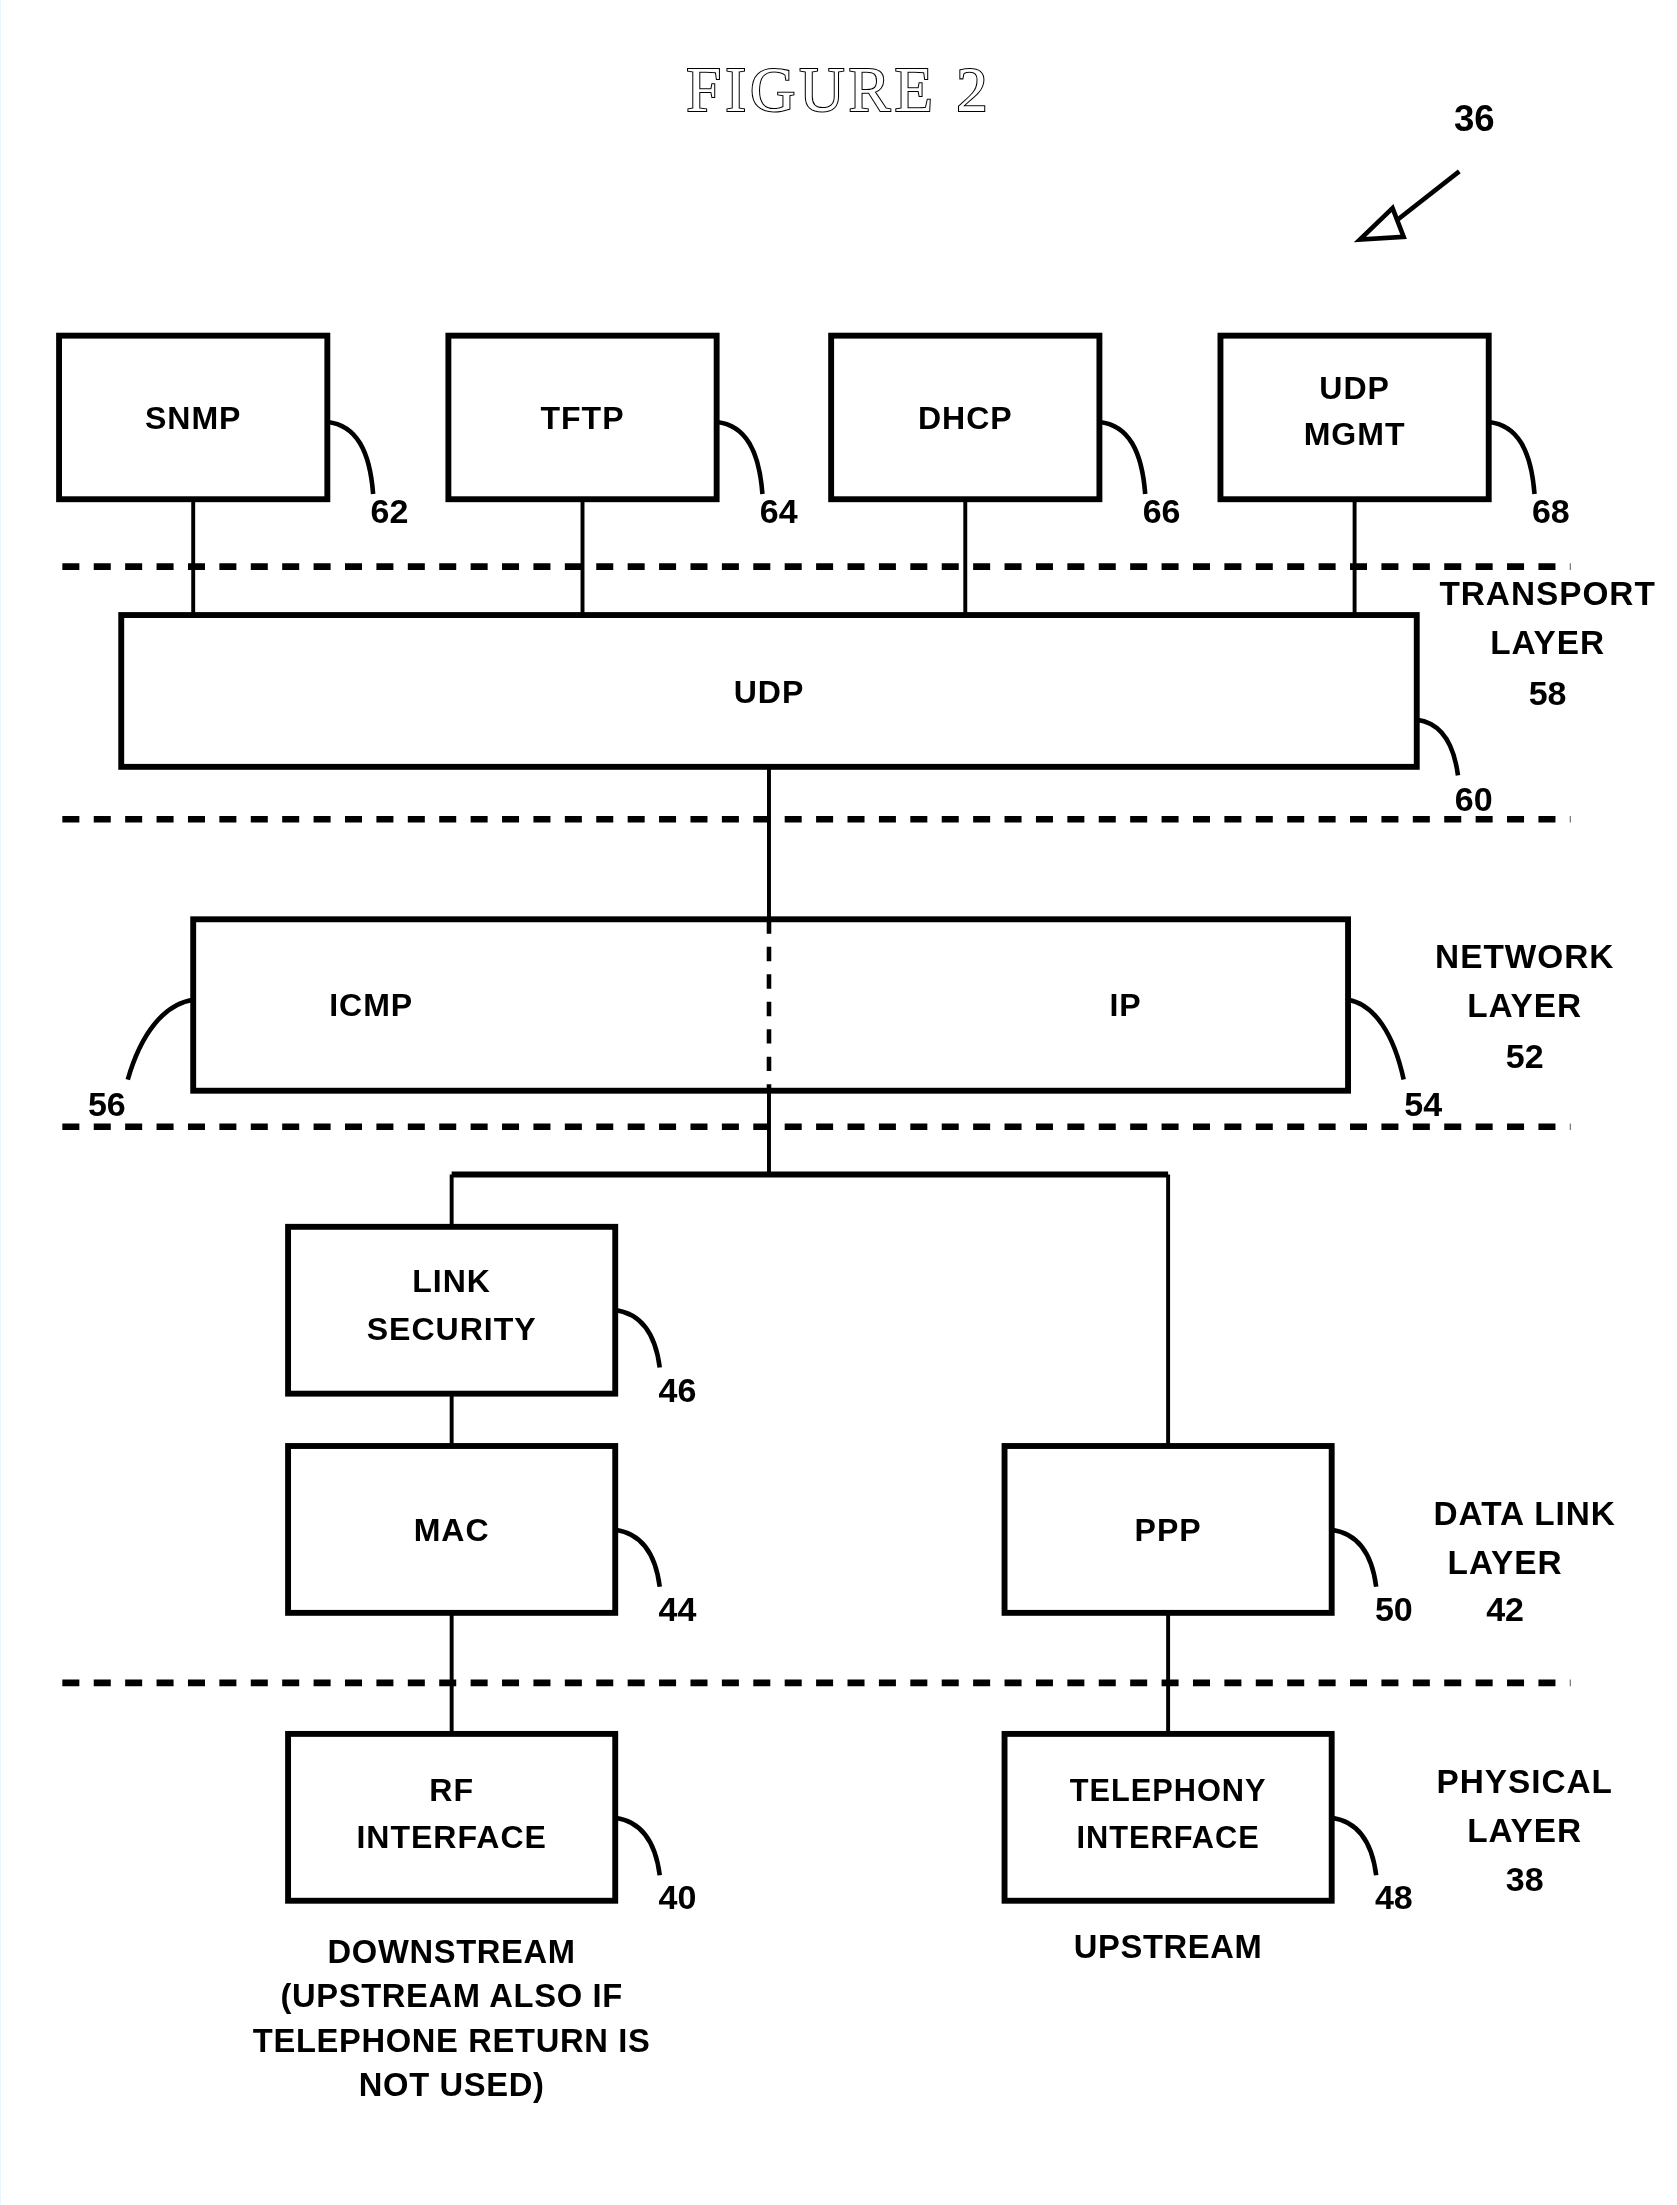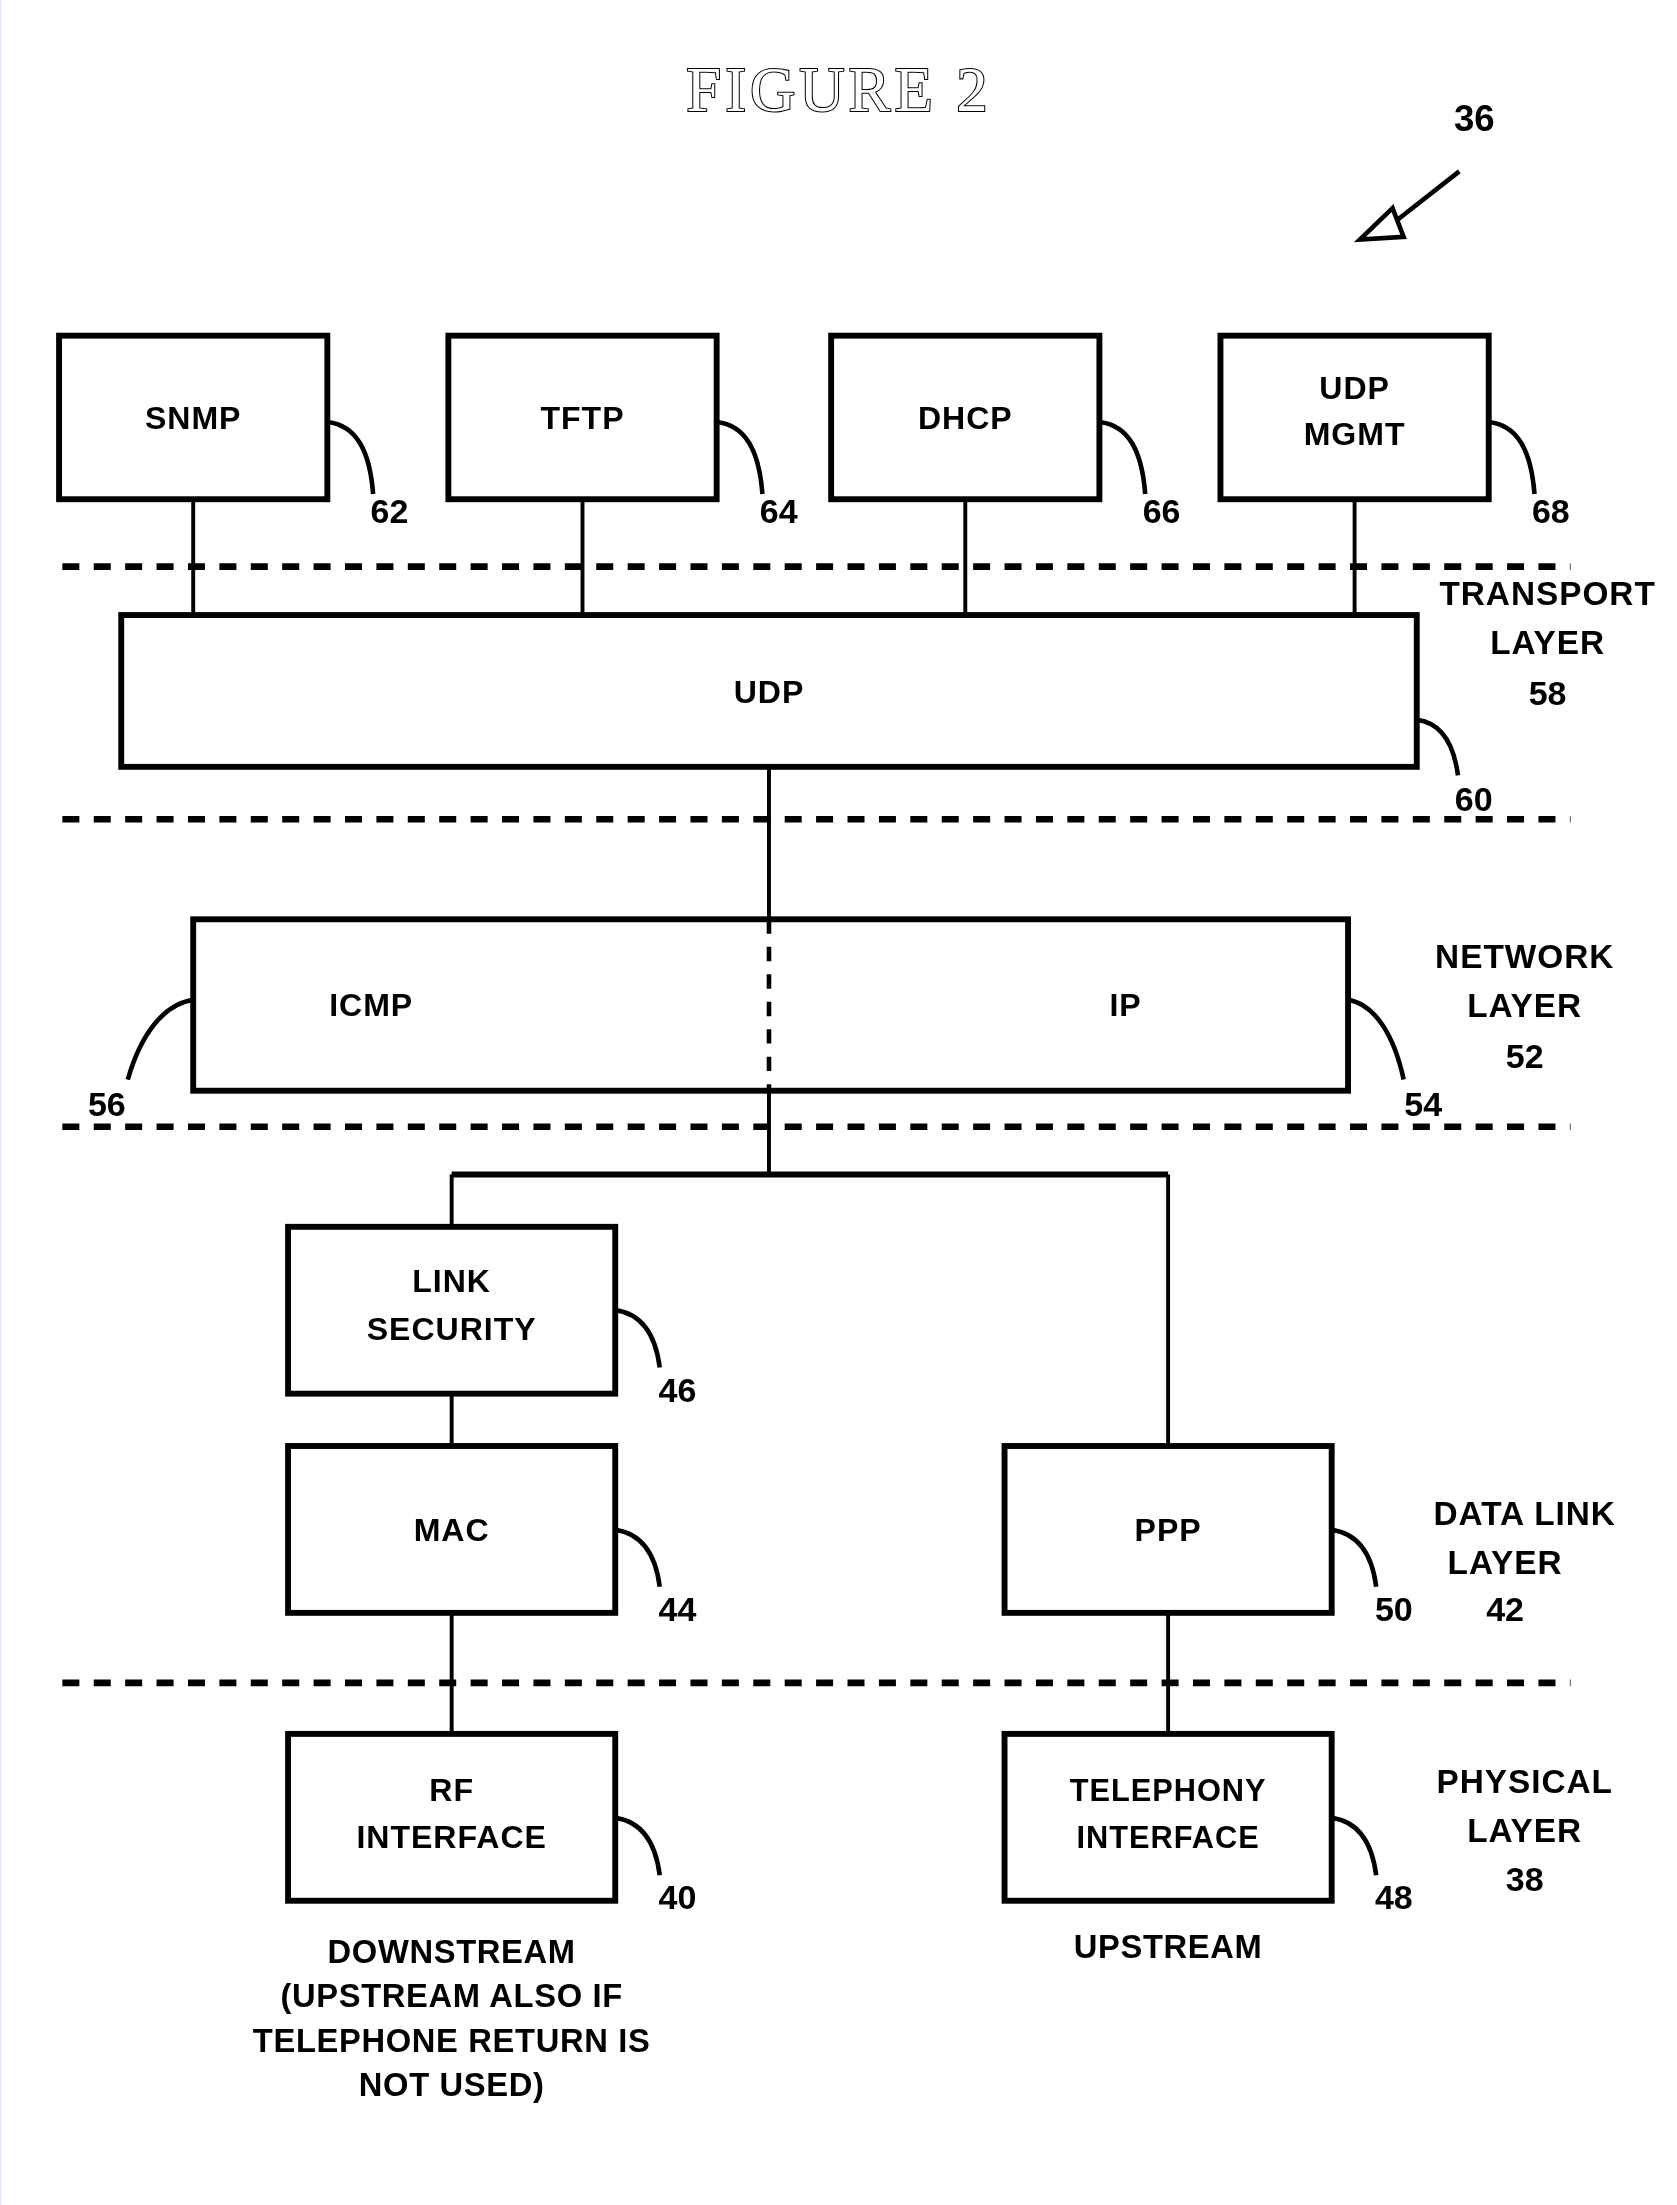"FIGURE 2" #page { background: #8b5cf6 -> #7dd3fc }
